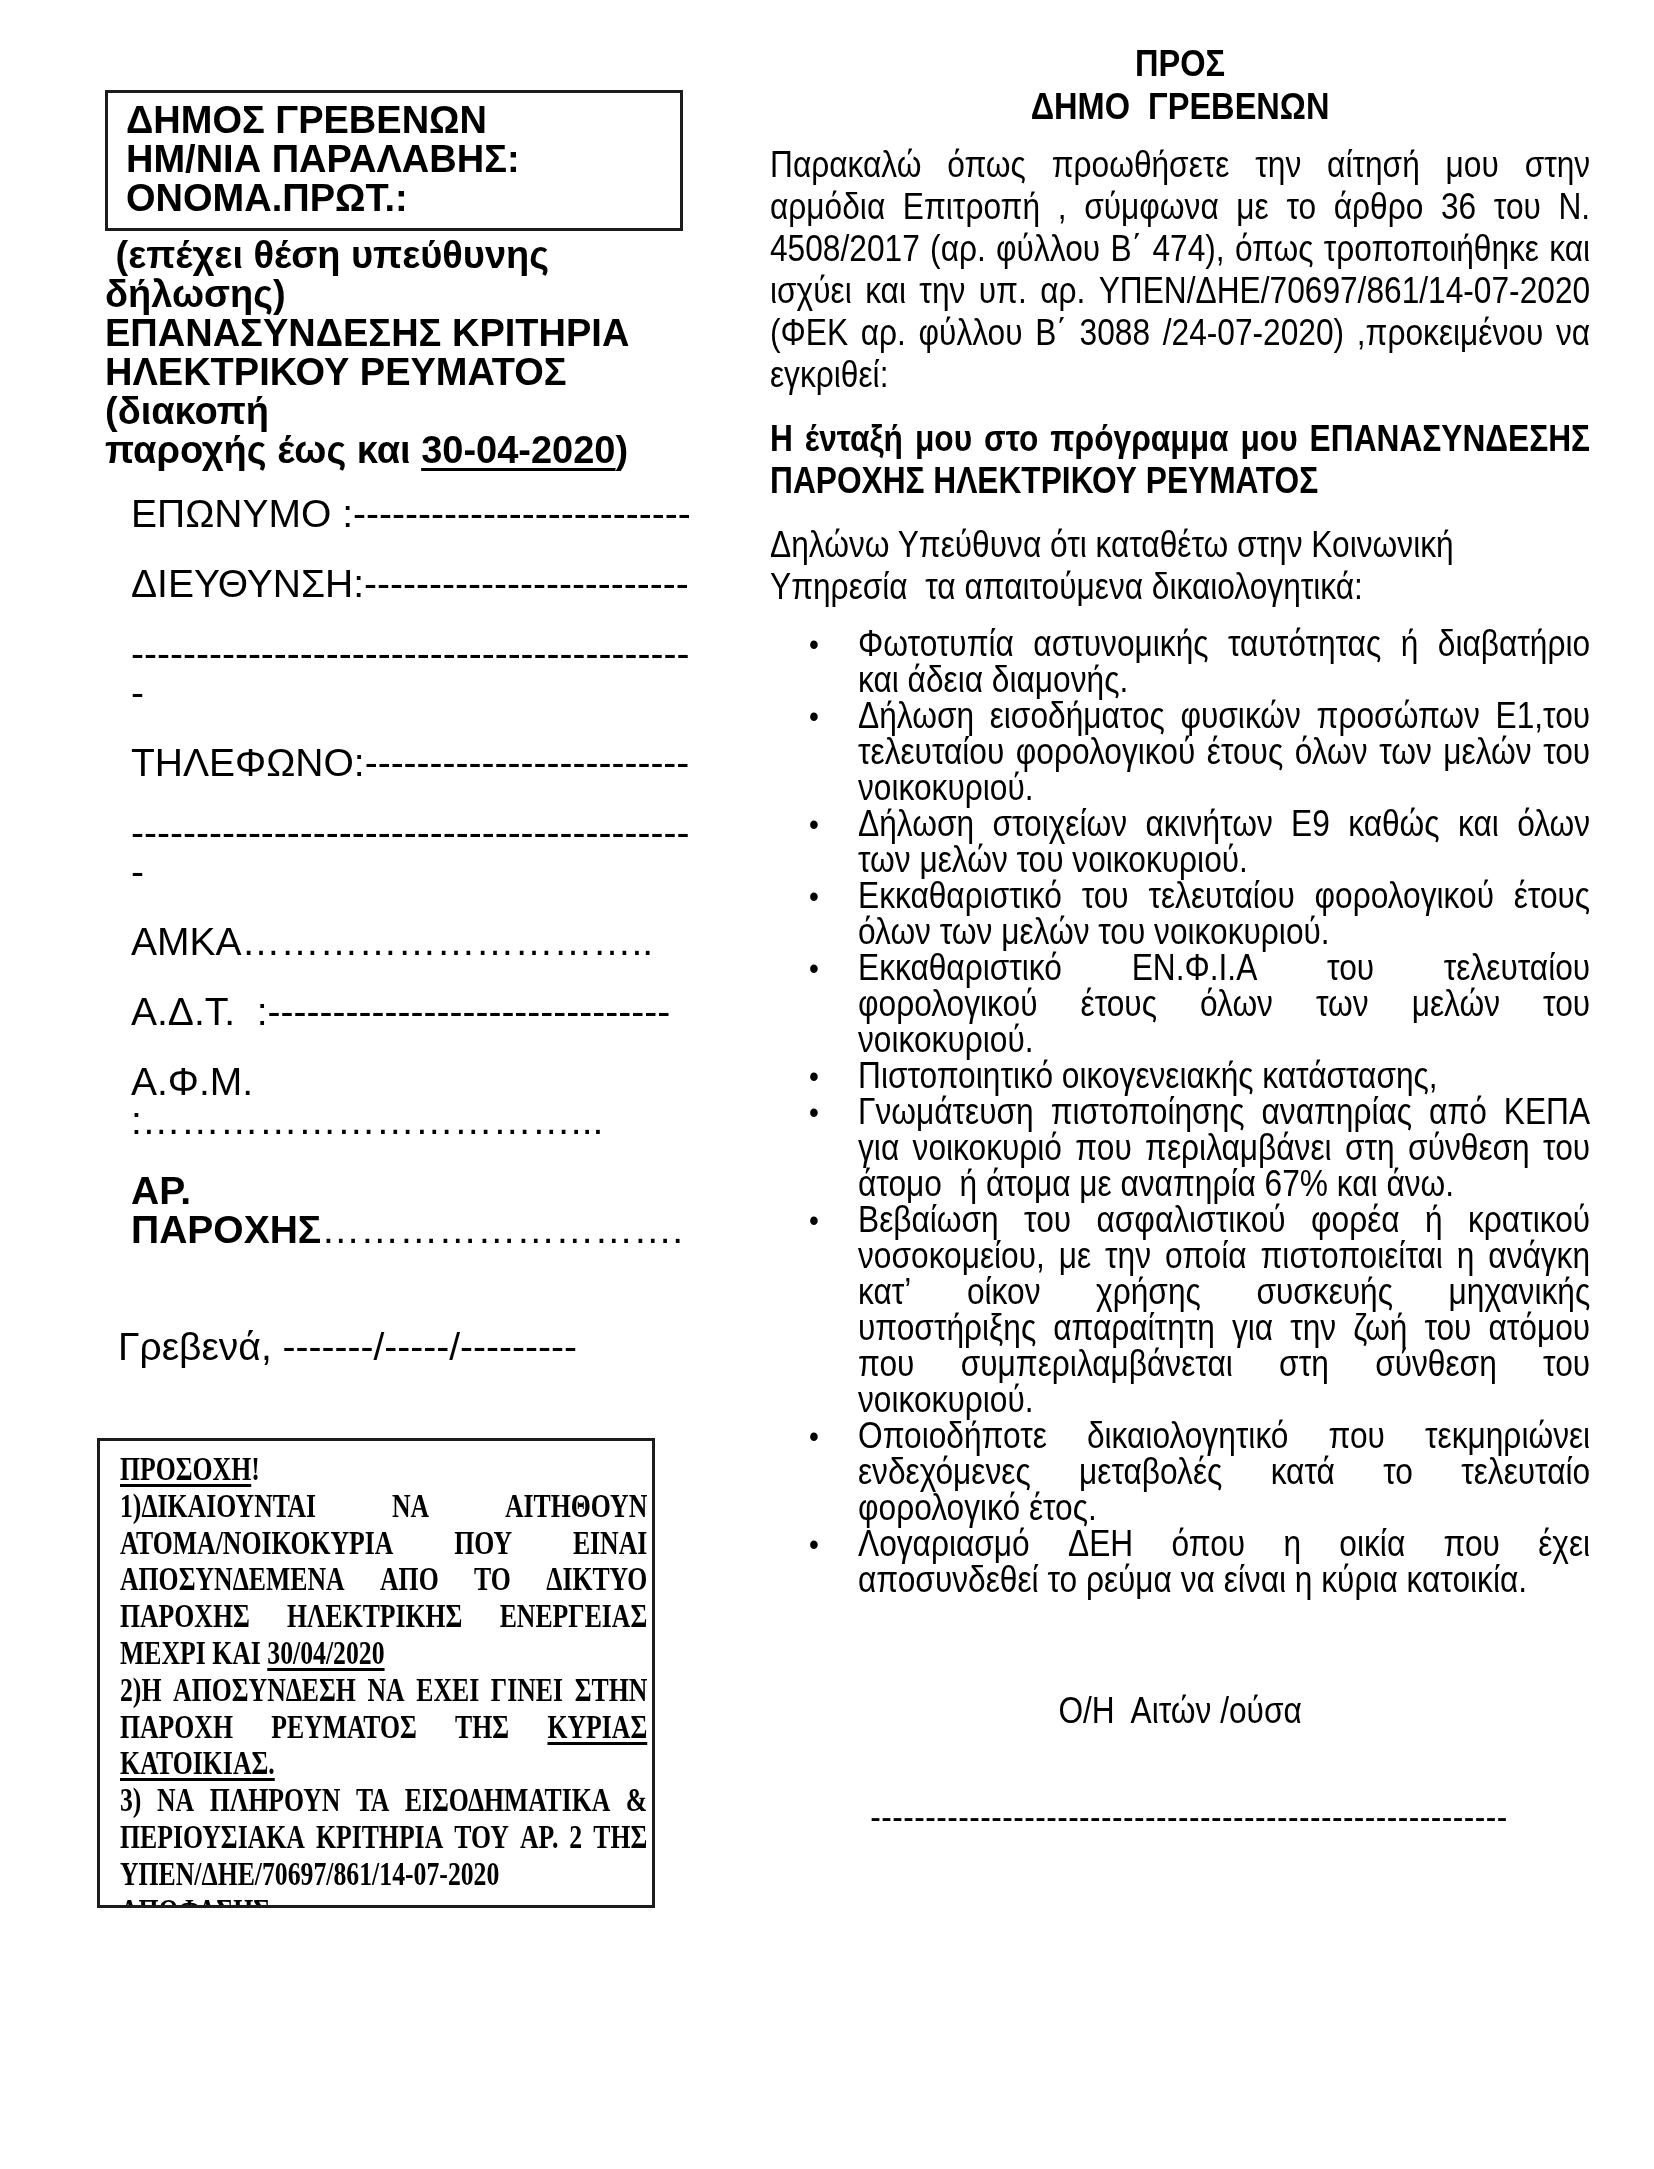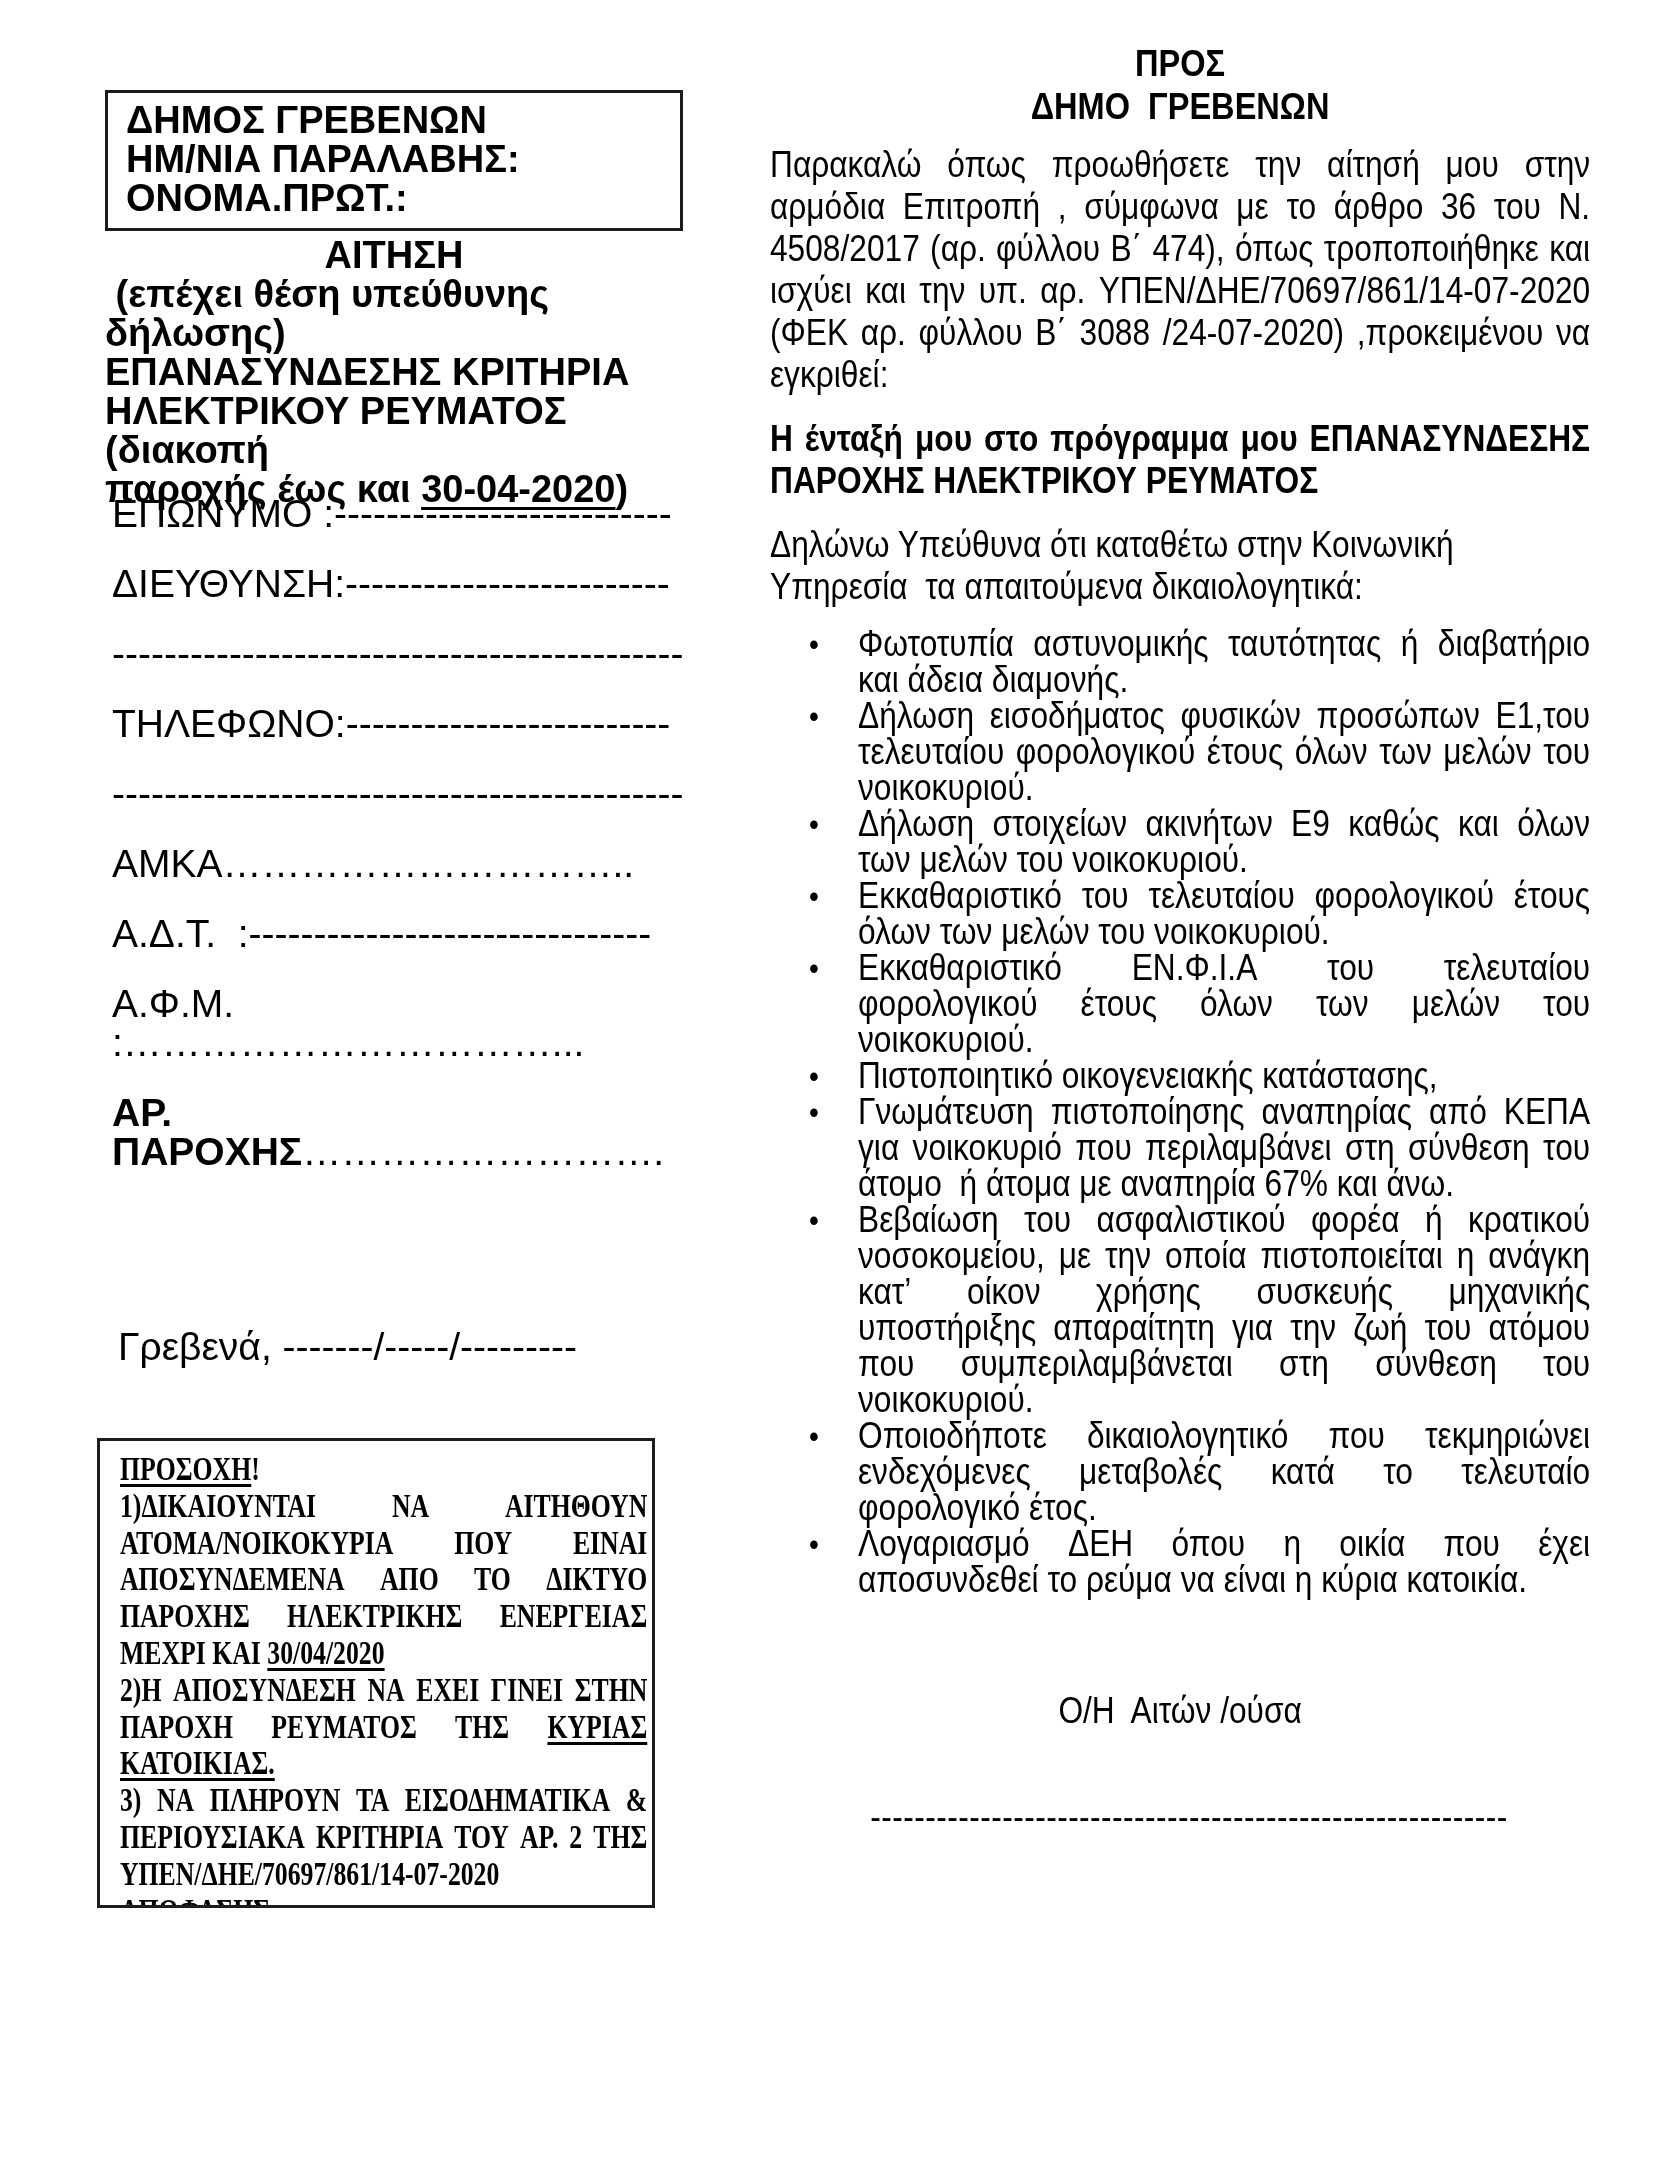"ΑΙΤΗΣΗ" div.ln { html: <div><span>ΑΙΤΗΣΗ</span></div> -> none }
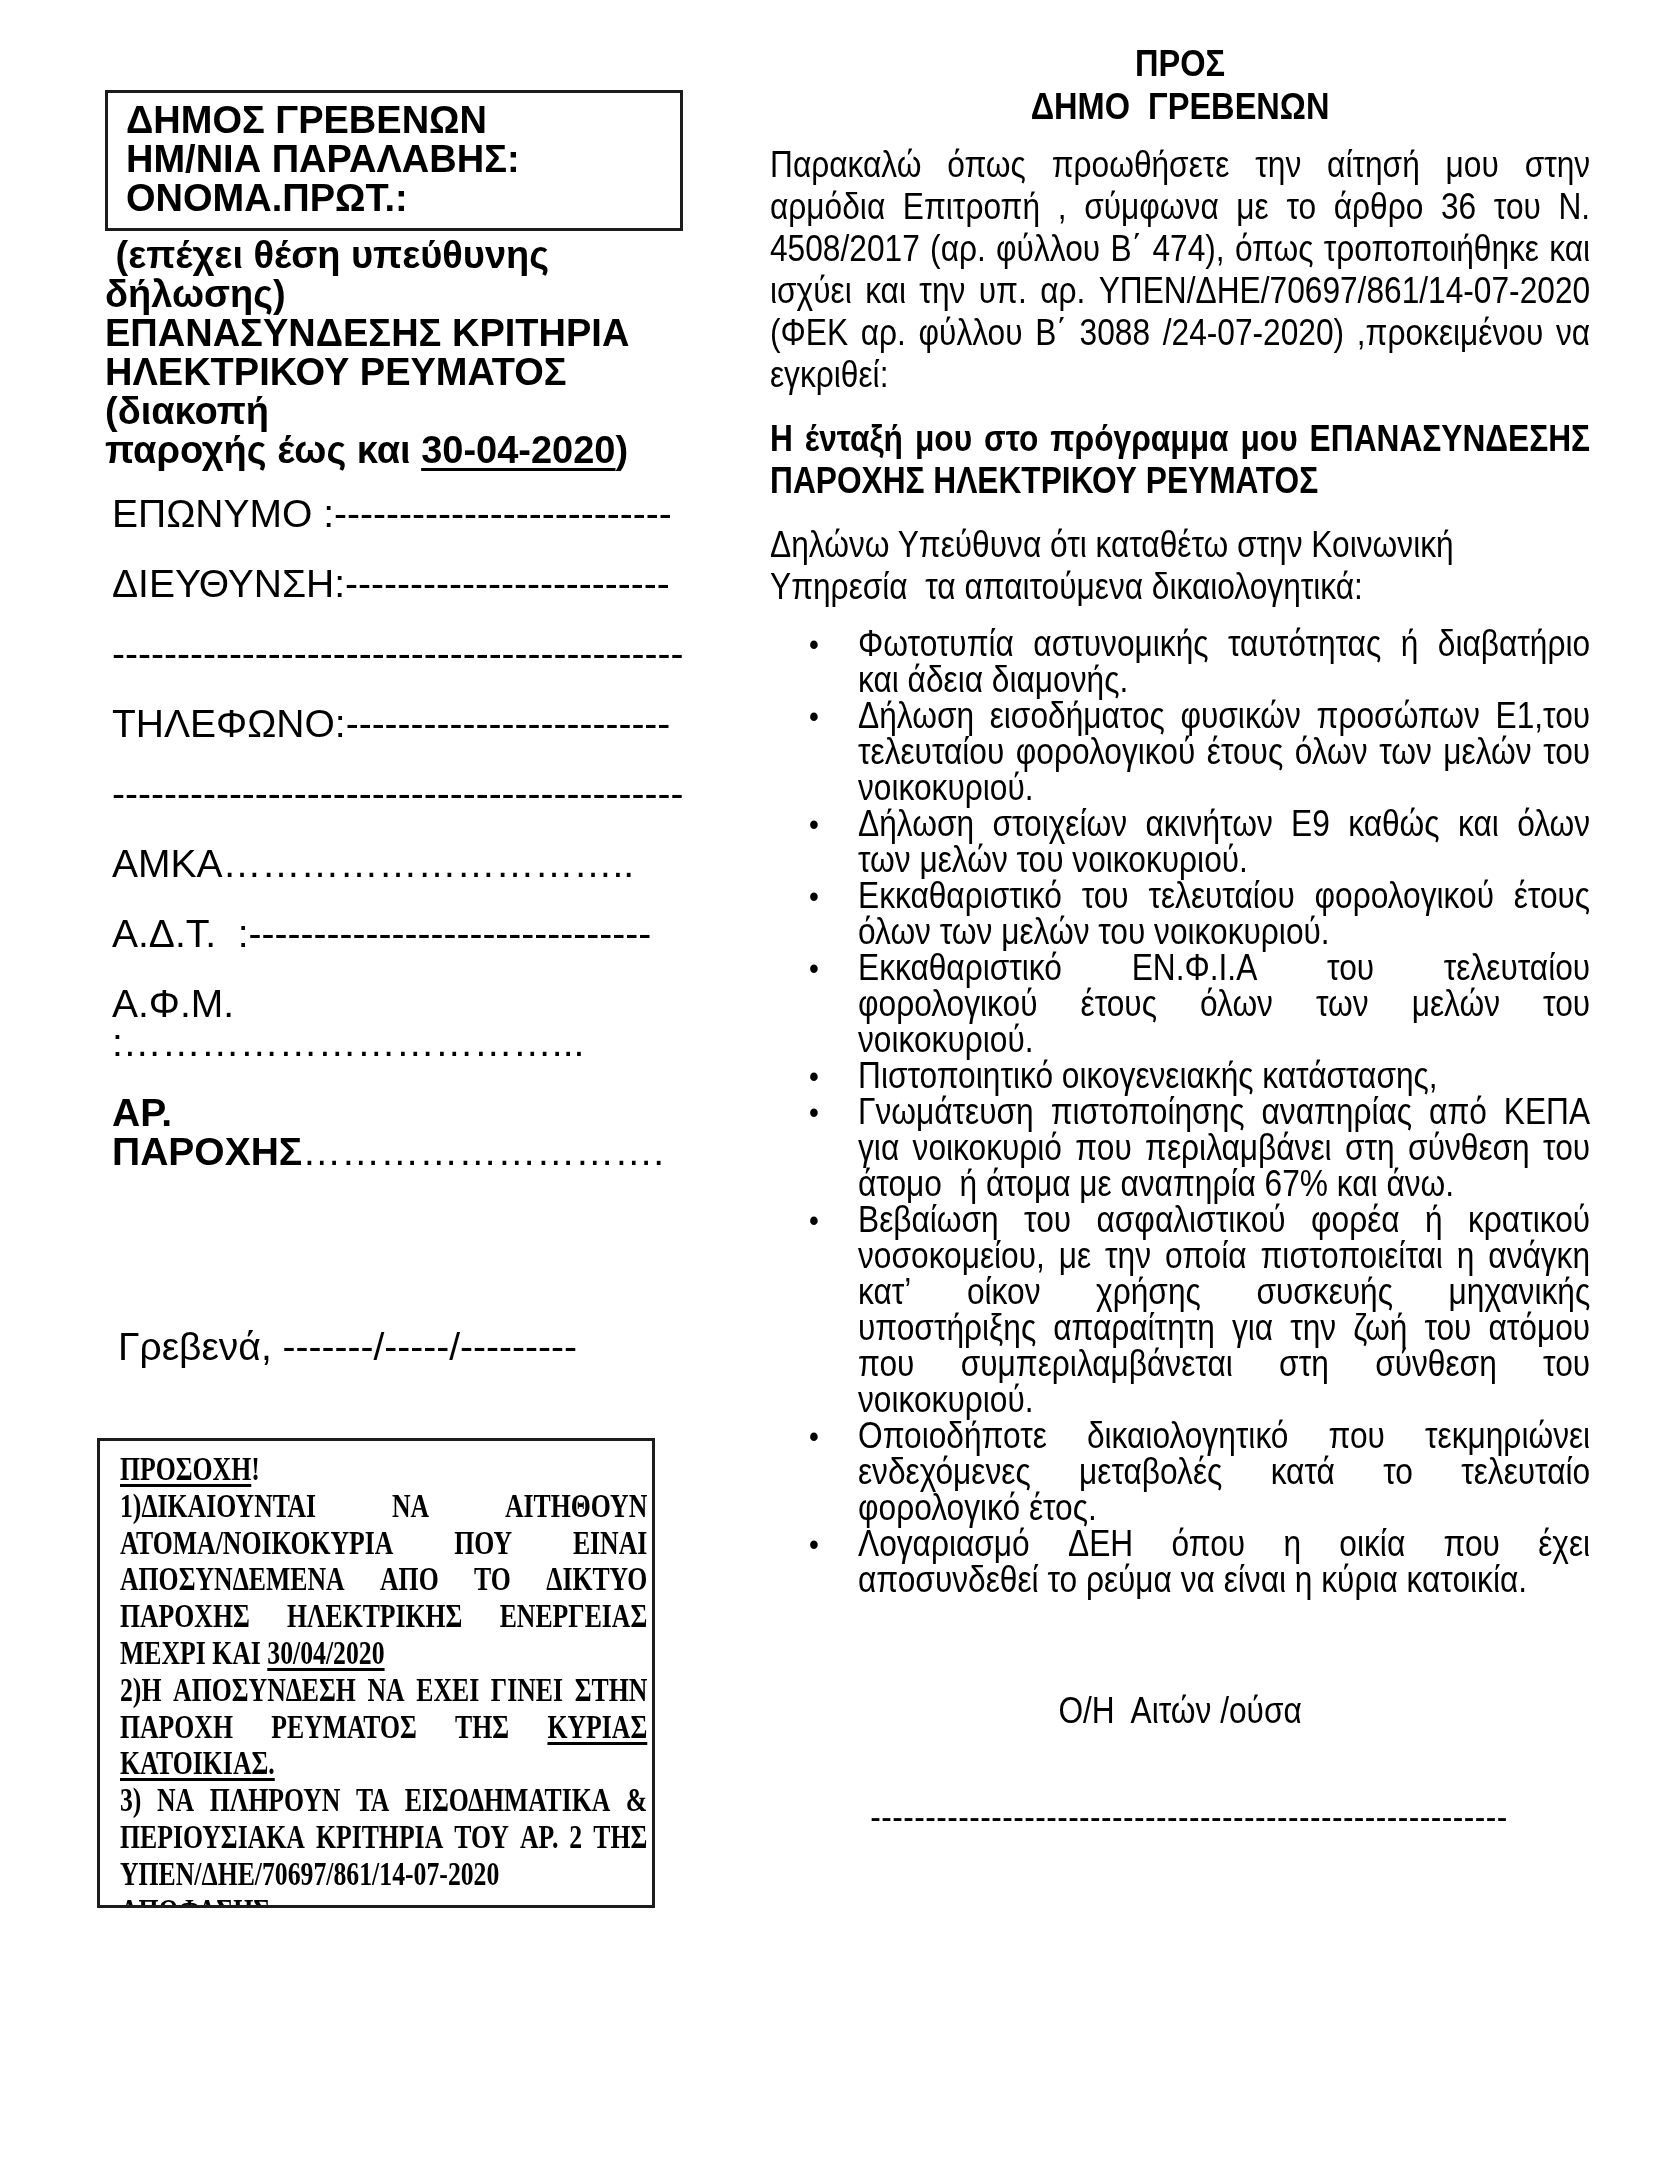"ΕΠΩΝΥΜΟ :--------------------------" .fields .ln { margin-left: none -> 19px }
